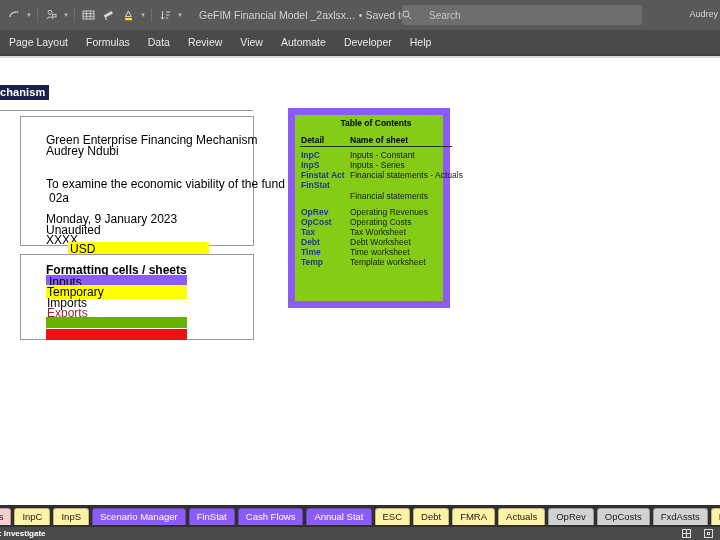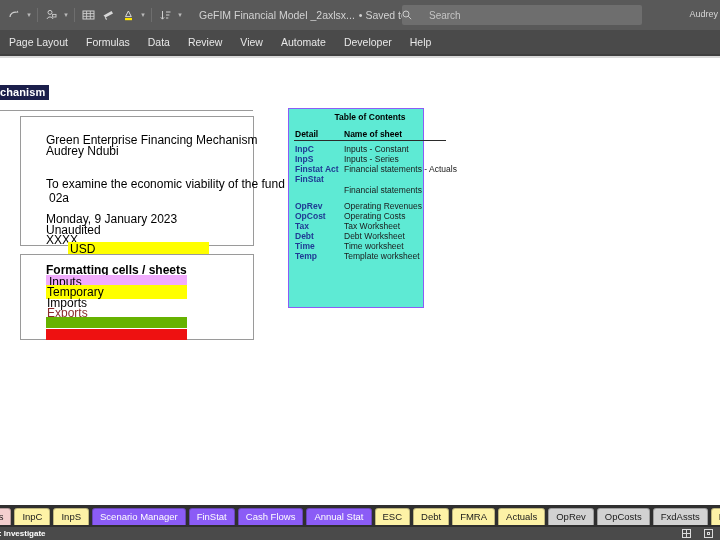"Table of Contents" .panel-toc { background: #5eead4 -> #84cc16; border: 1px solid #8b5cf6 -> 7px solid #8b5cf6; width: 136px -> 162px }
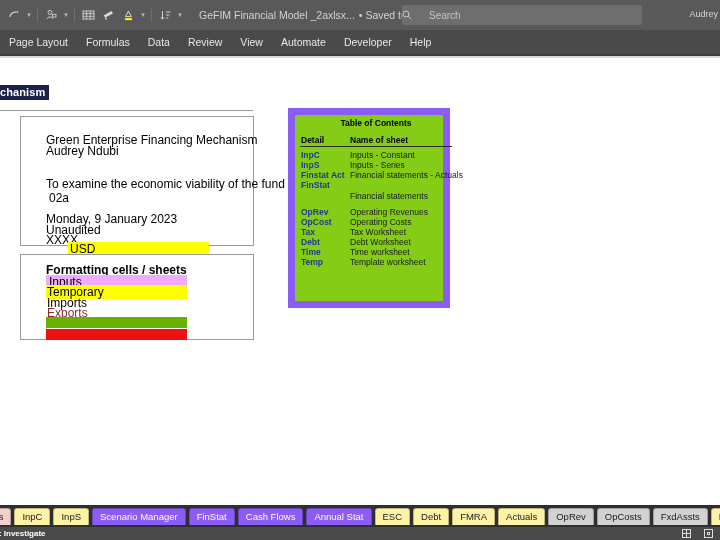"Inputs" div.ln { background: #f0abfc -> #8b5cf6 }
